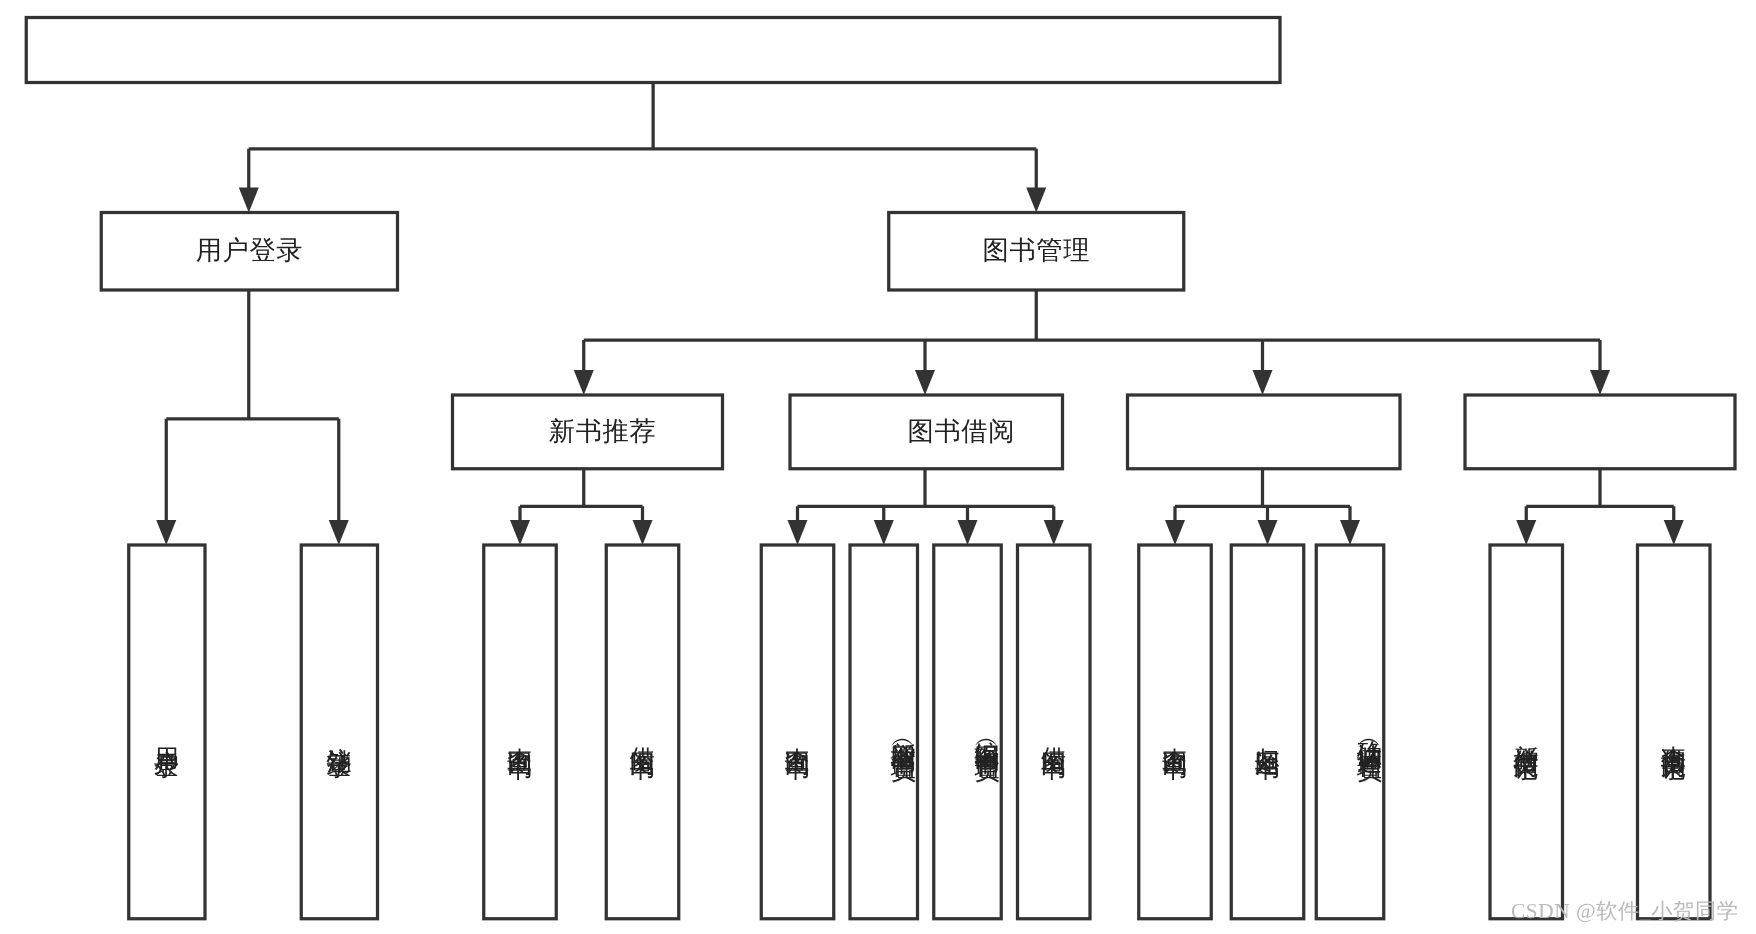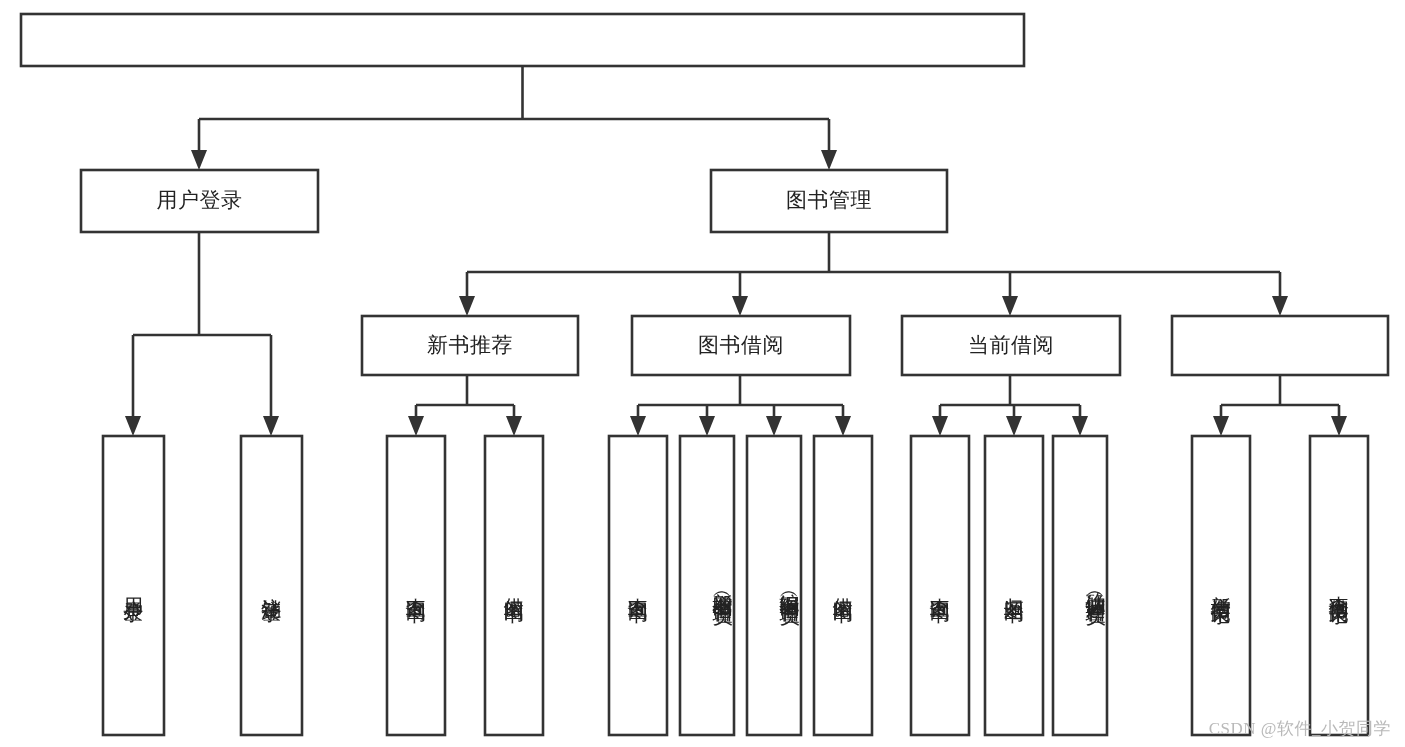"新书推荐" div.node-label { padding-left: none -> 12px }
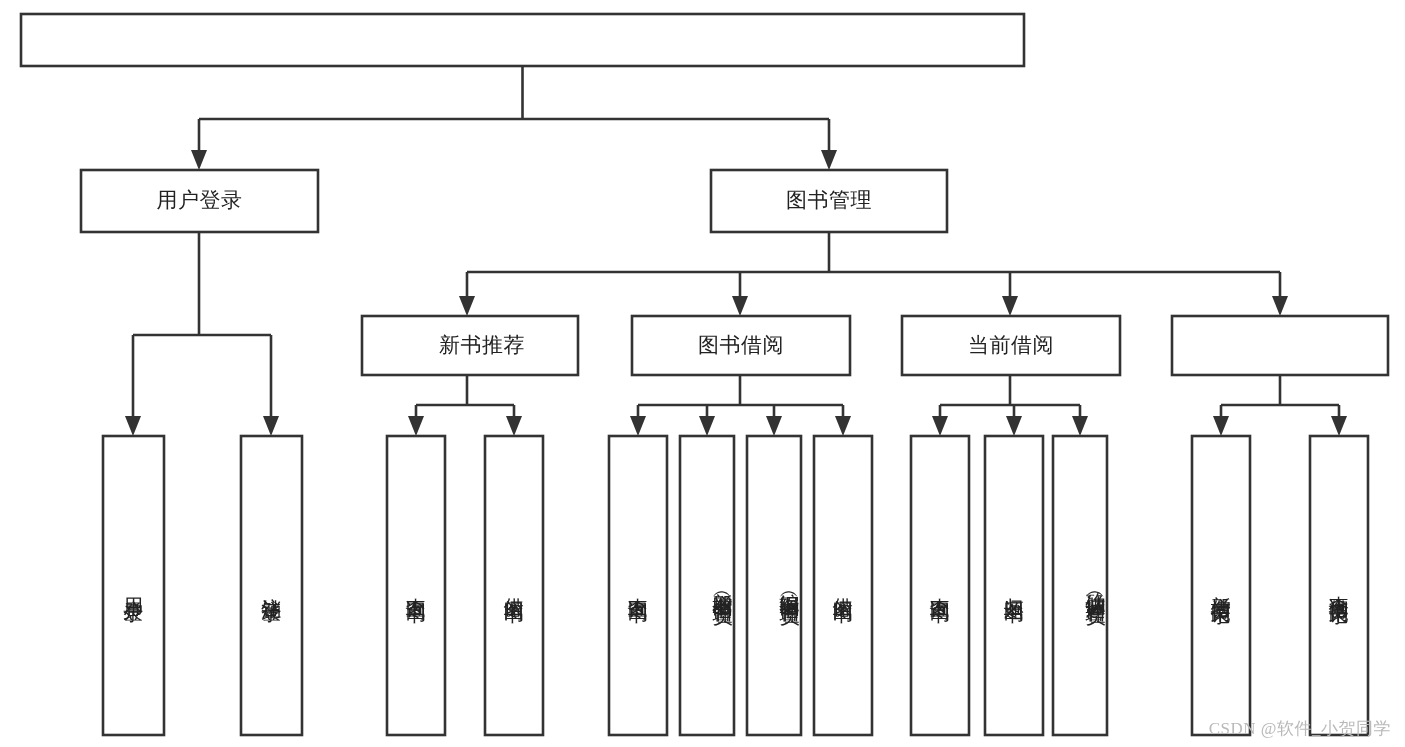"图书借阅" div.node-label { padding-left: none -> 28px }
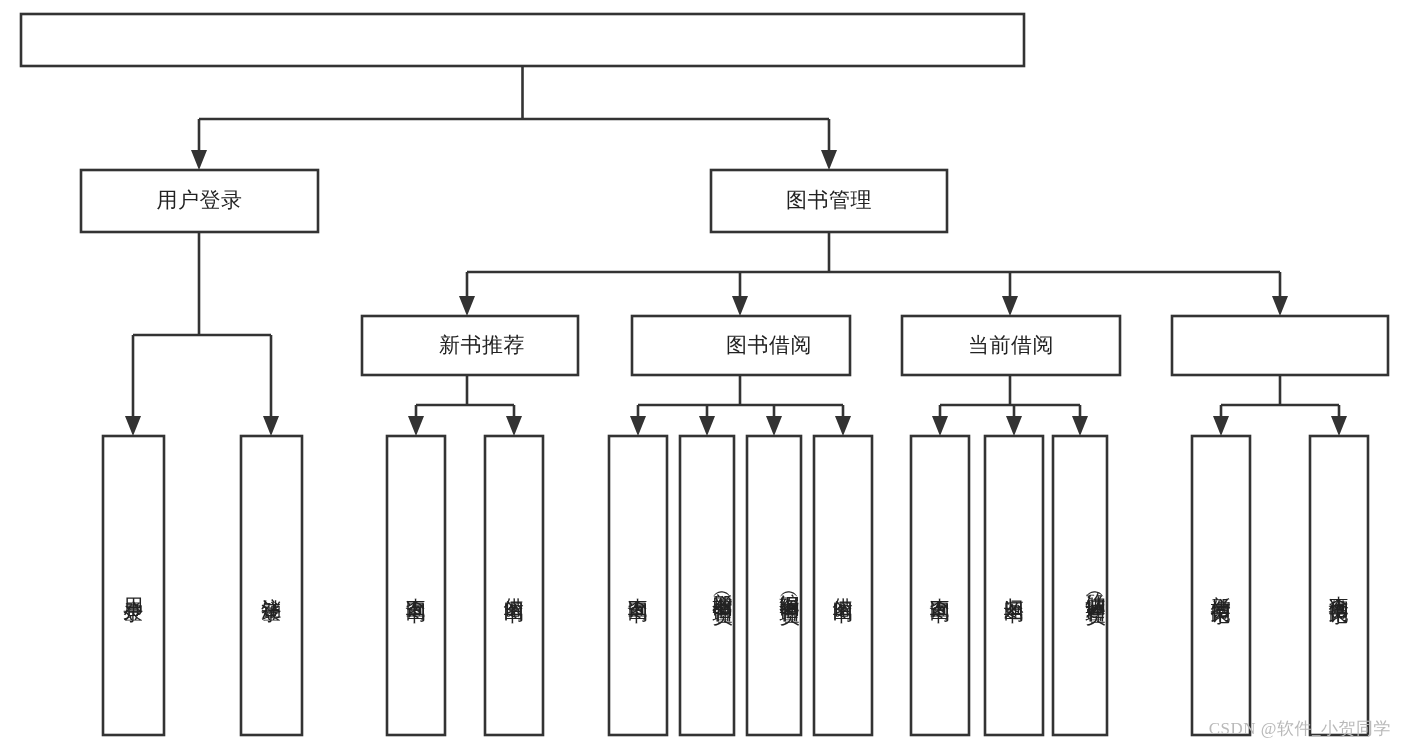"当前借阅" div.node-label { html: <div>当前借阅</div> -> none }
